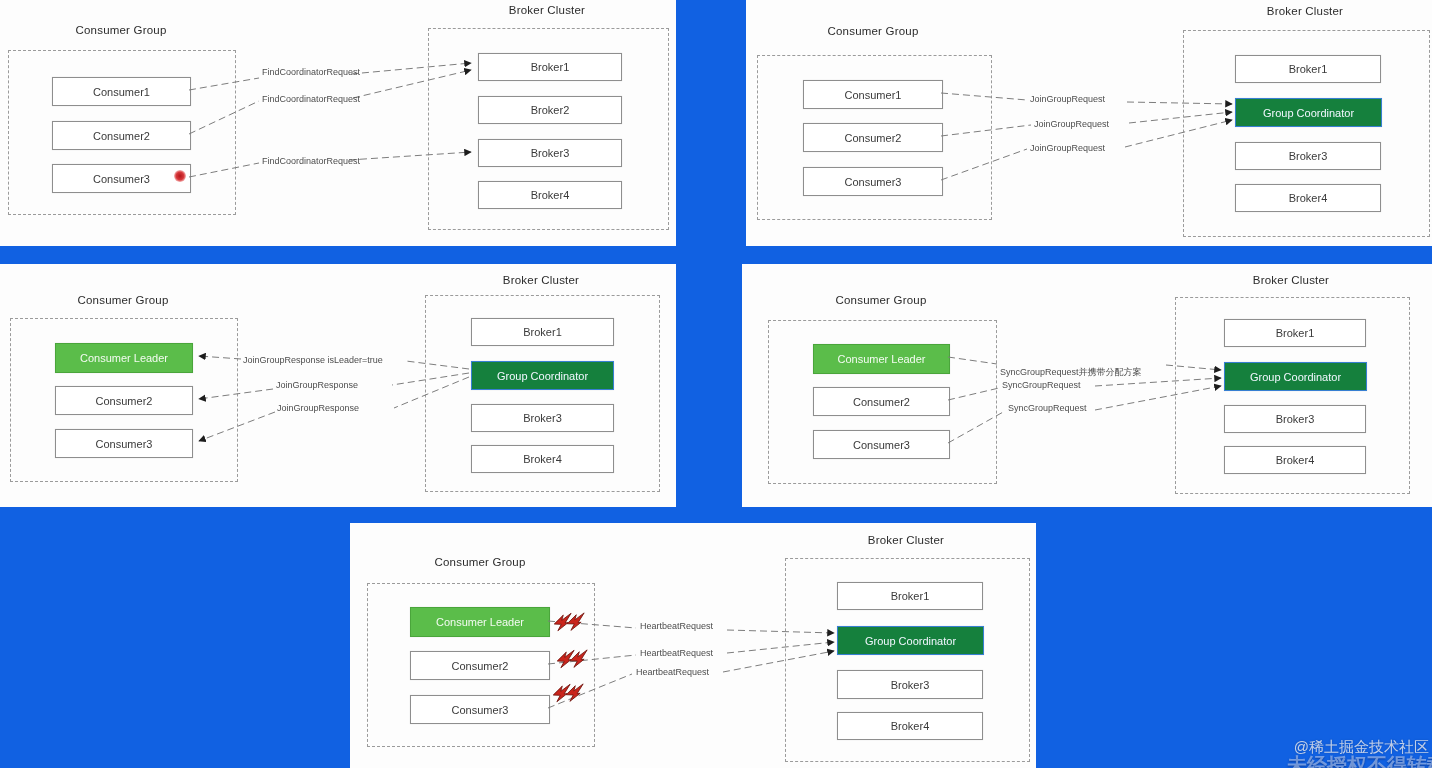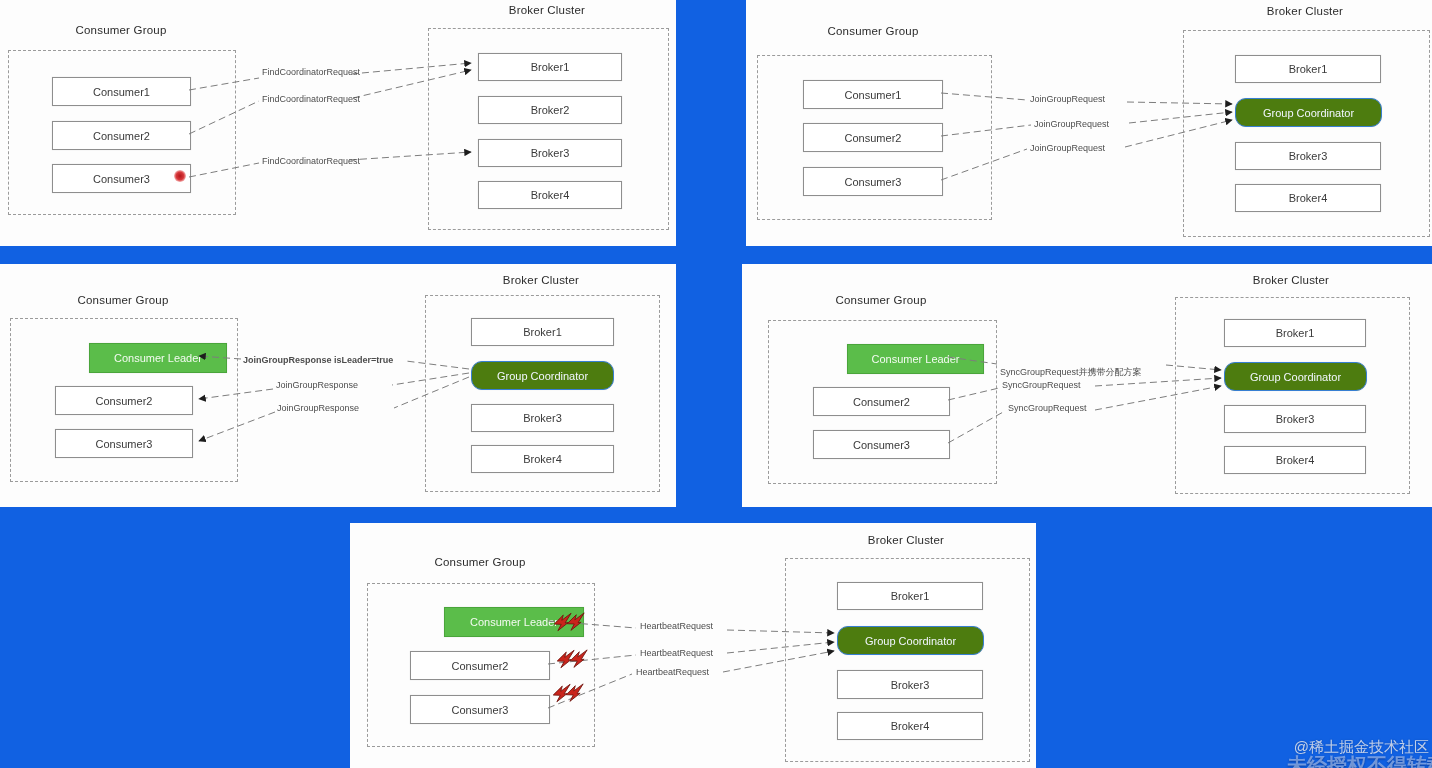"Group Coordinator" .node.blue { background: #4d7c0f -> #15803d; border-radius: 11px -> none }
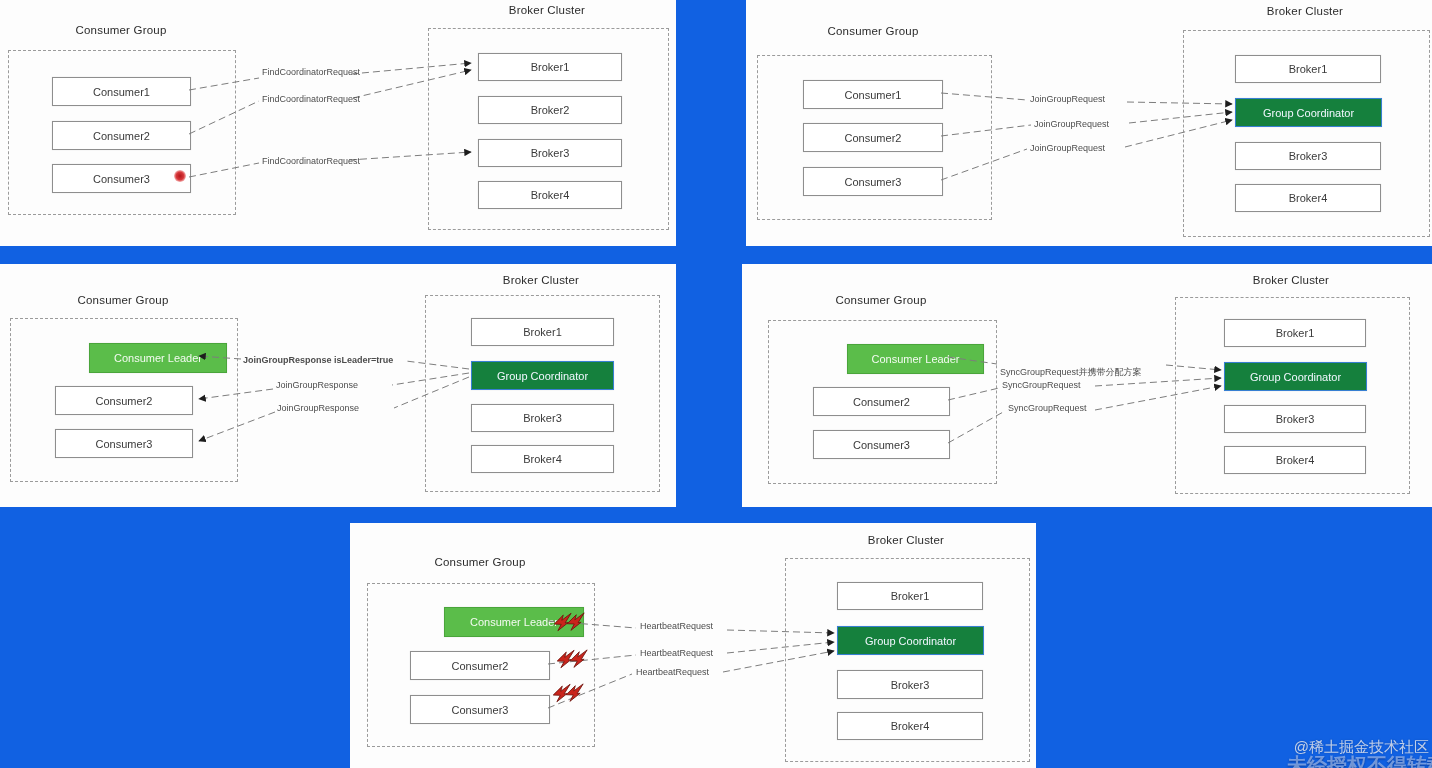"Consumer Leader" .node.green { margin-left: 34px -> none }
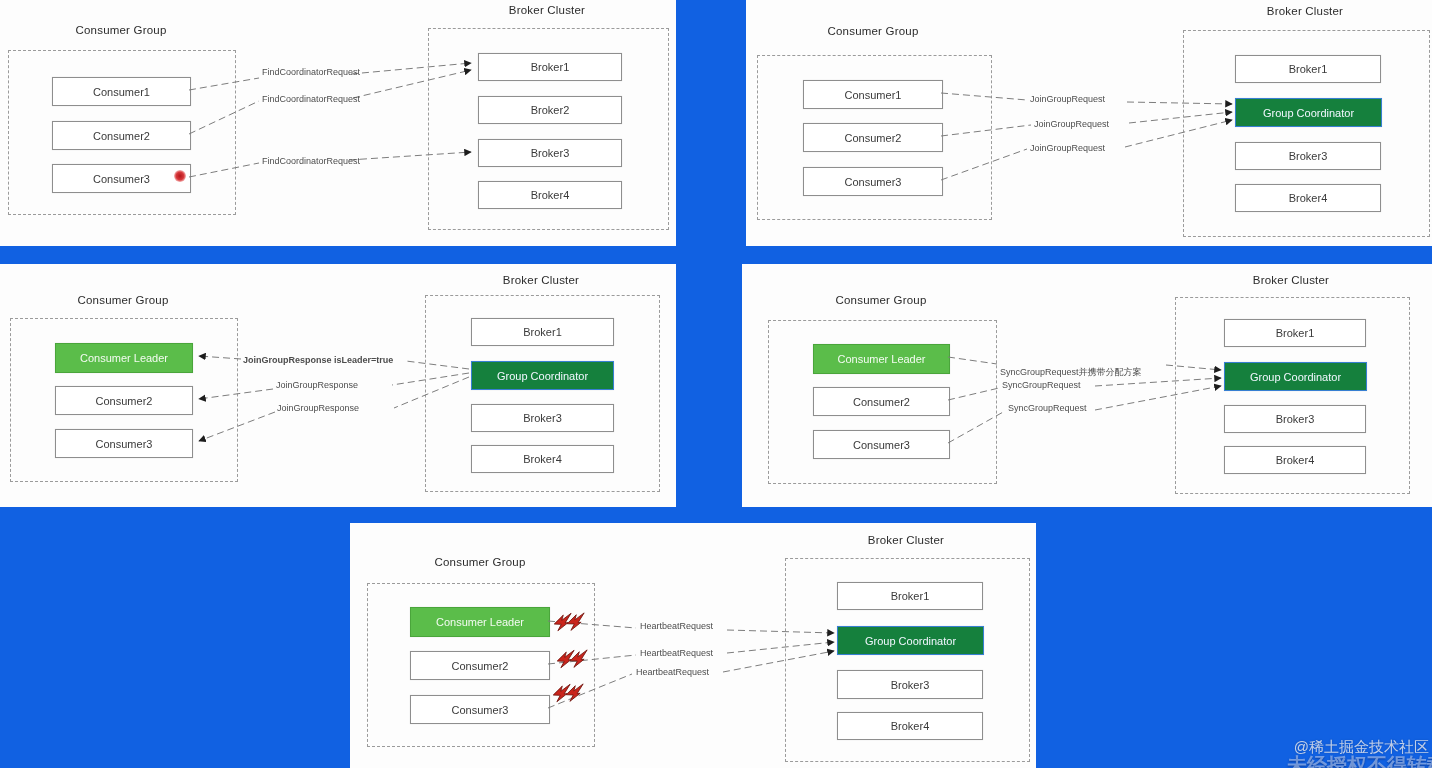"JoinGroupResponse isLeader=true" div.alabel { font-weight: bold -> none }
